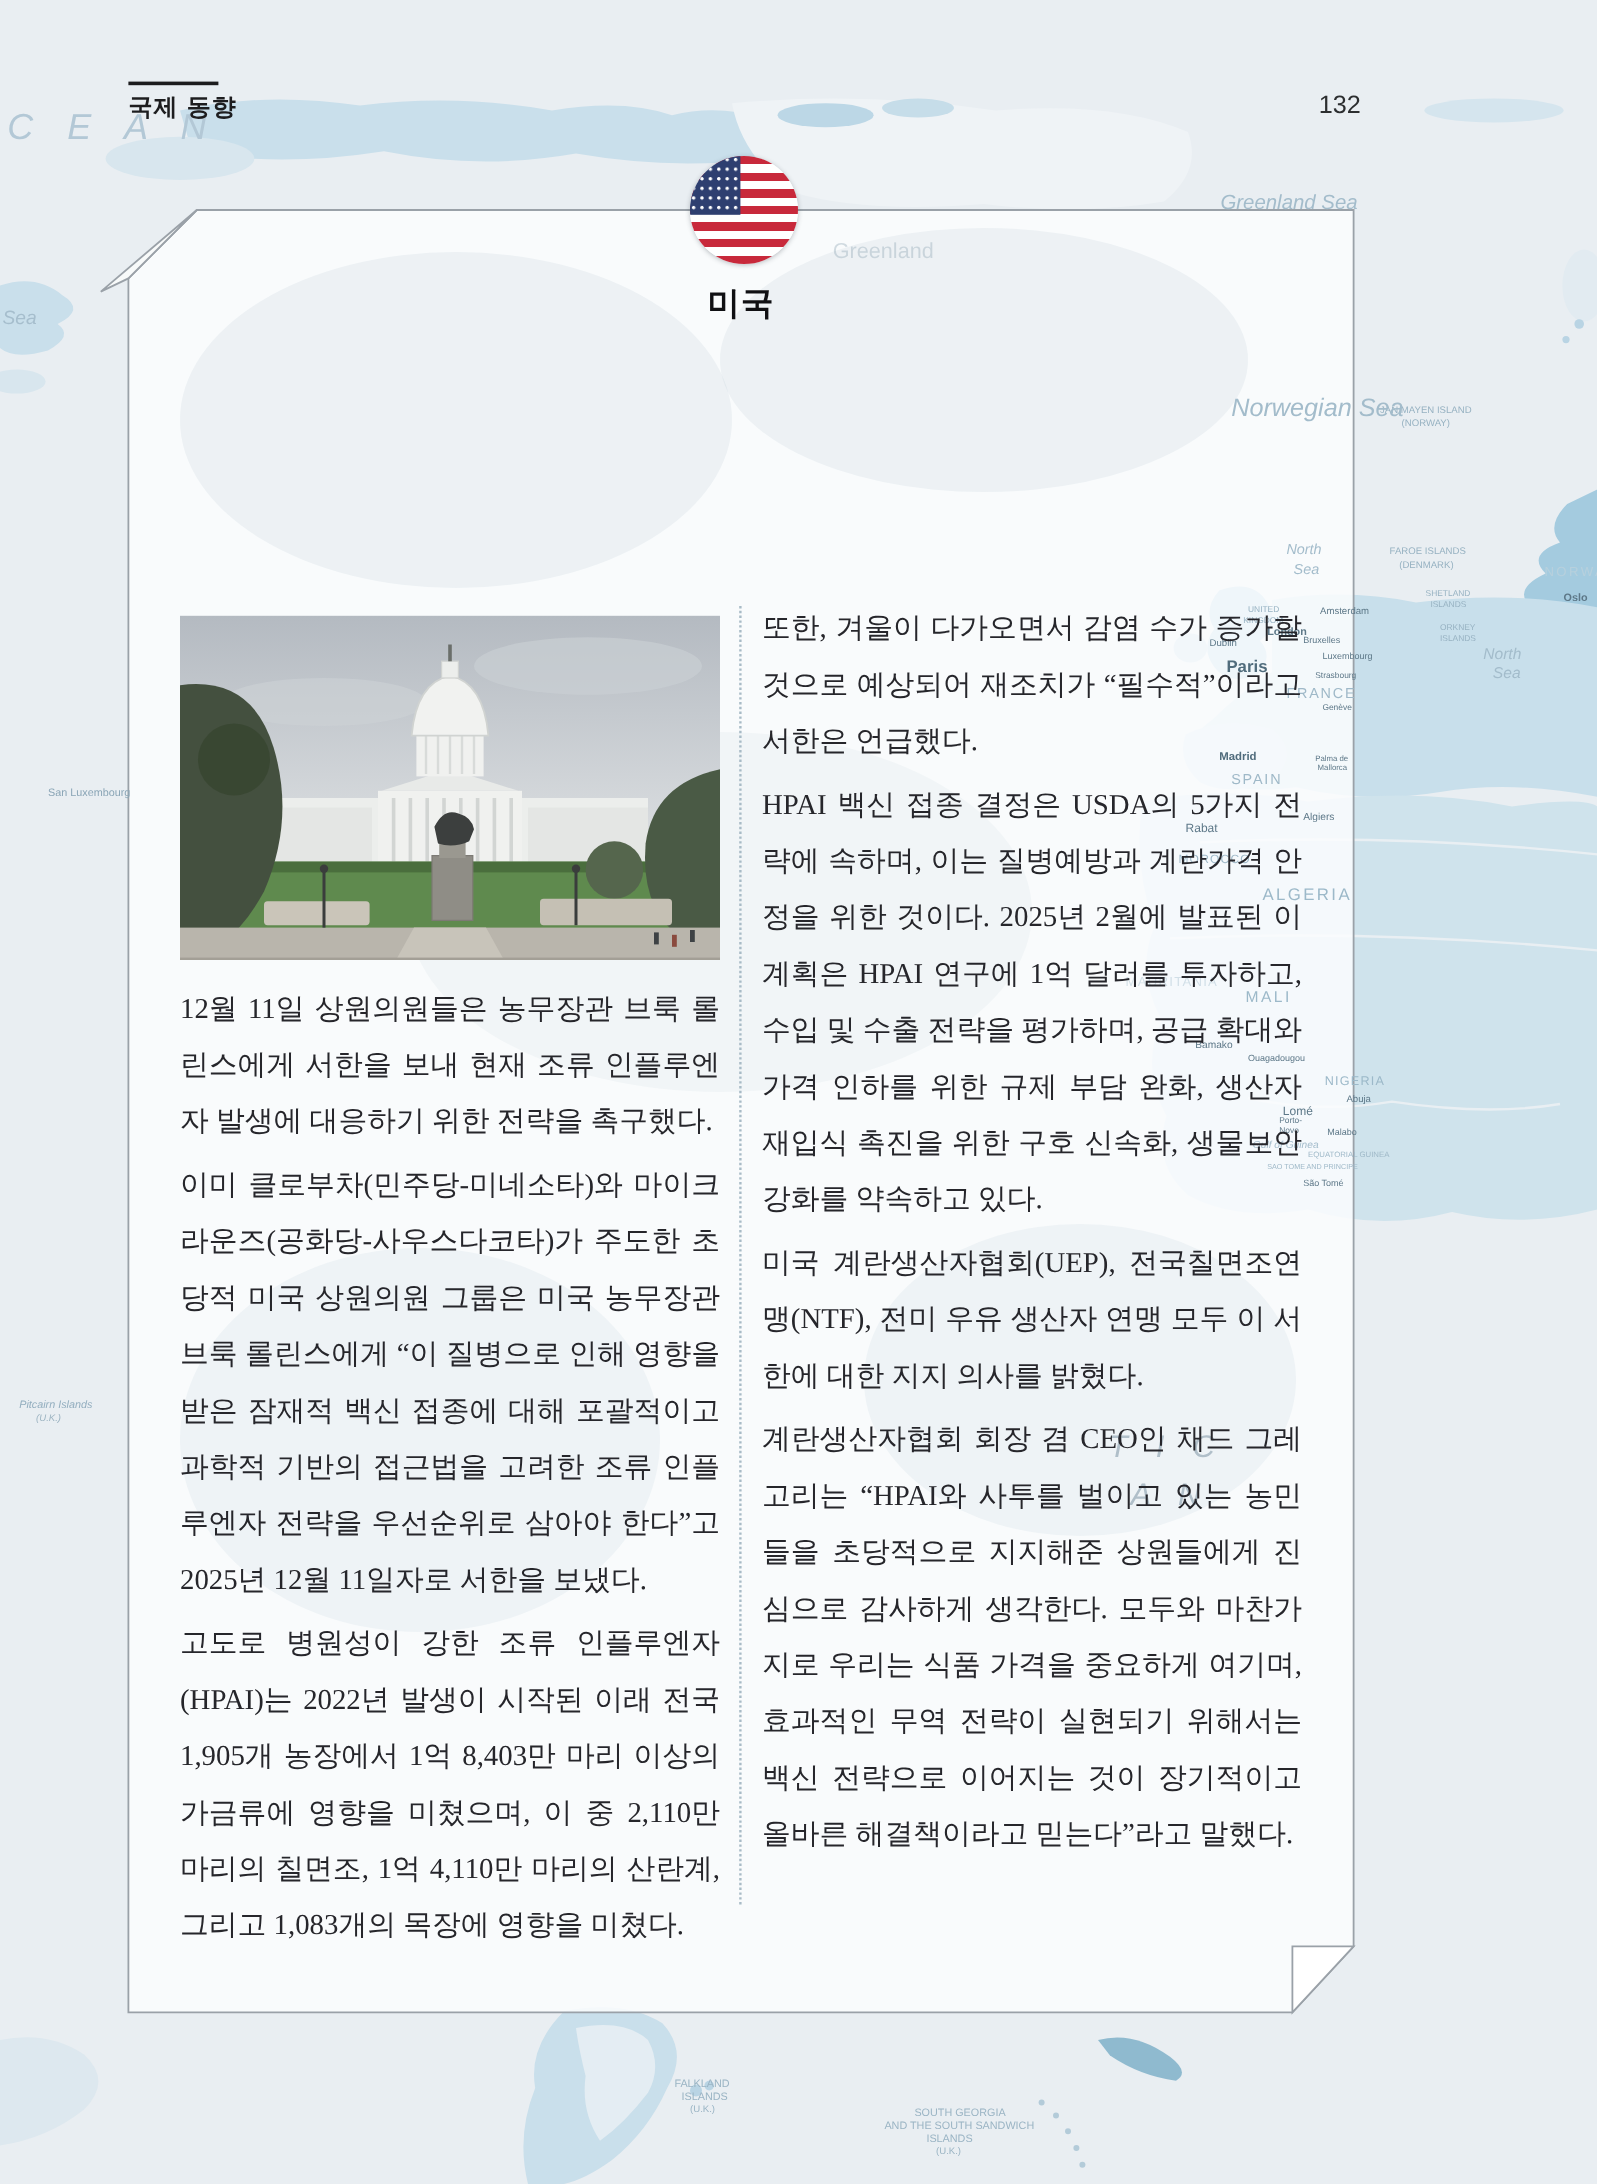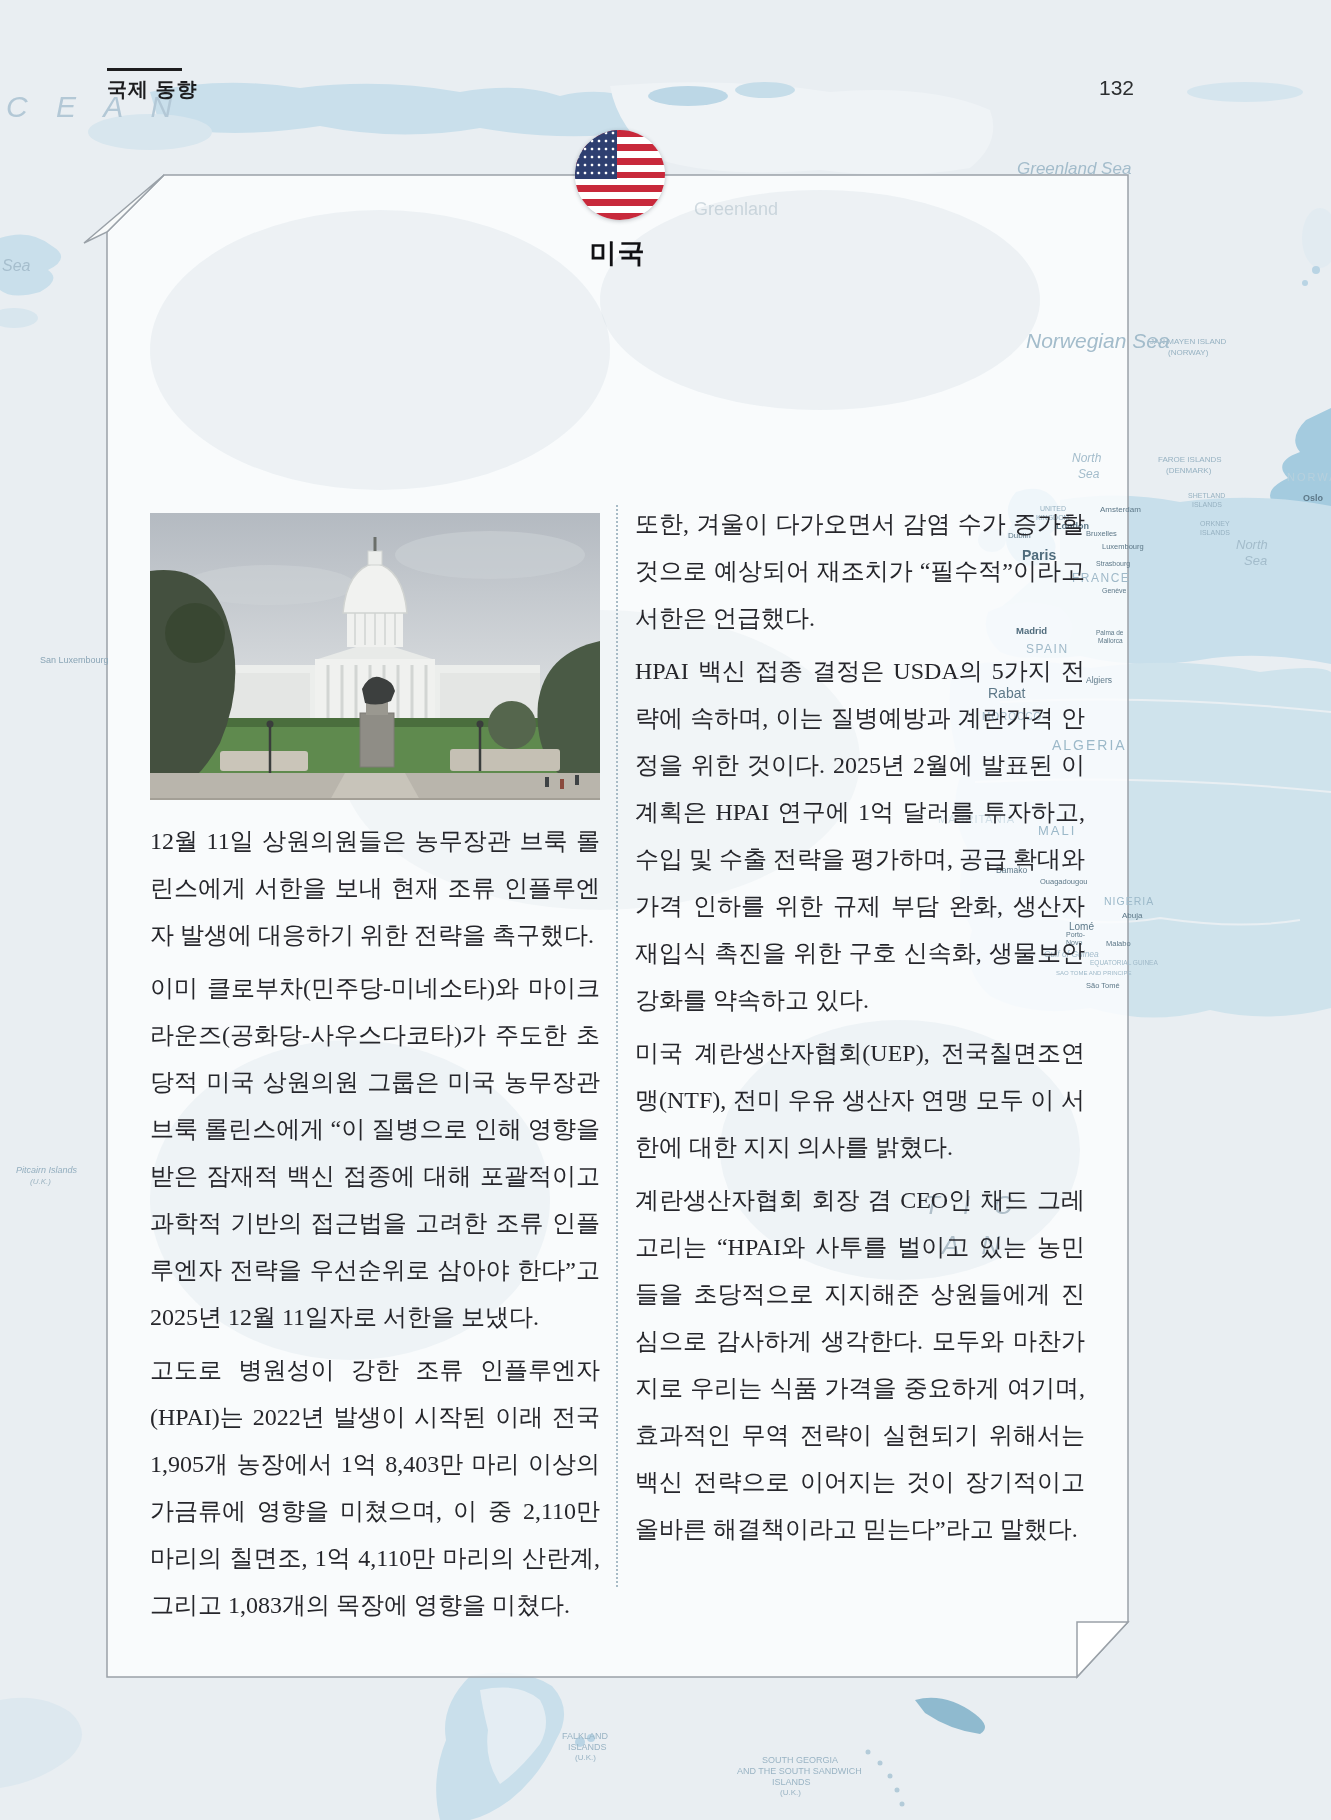"Rabat" span.map-label { font-size: 14px -> 10px }
